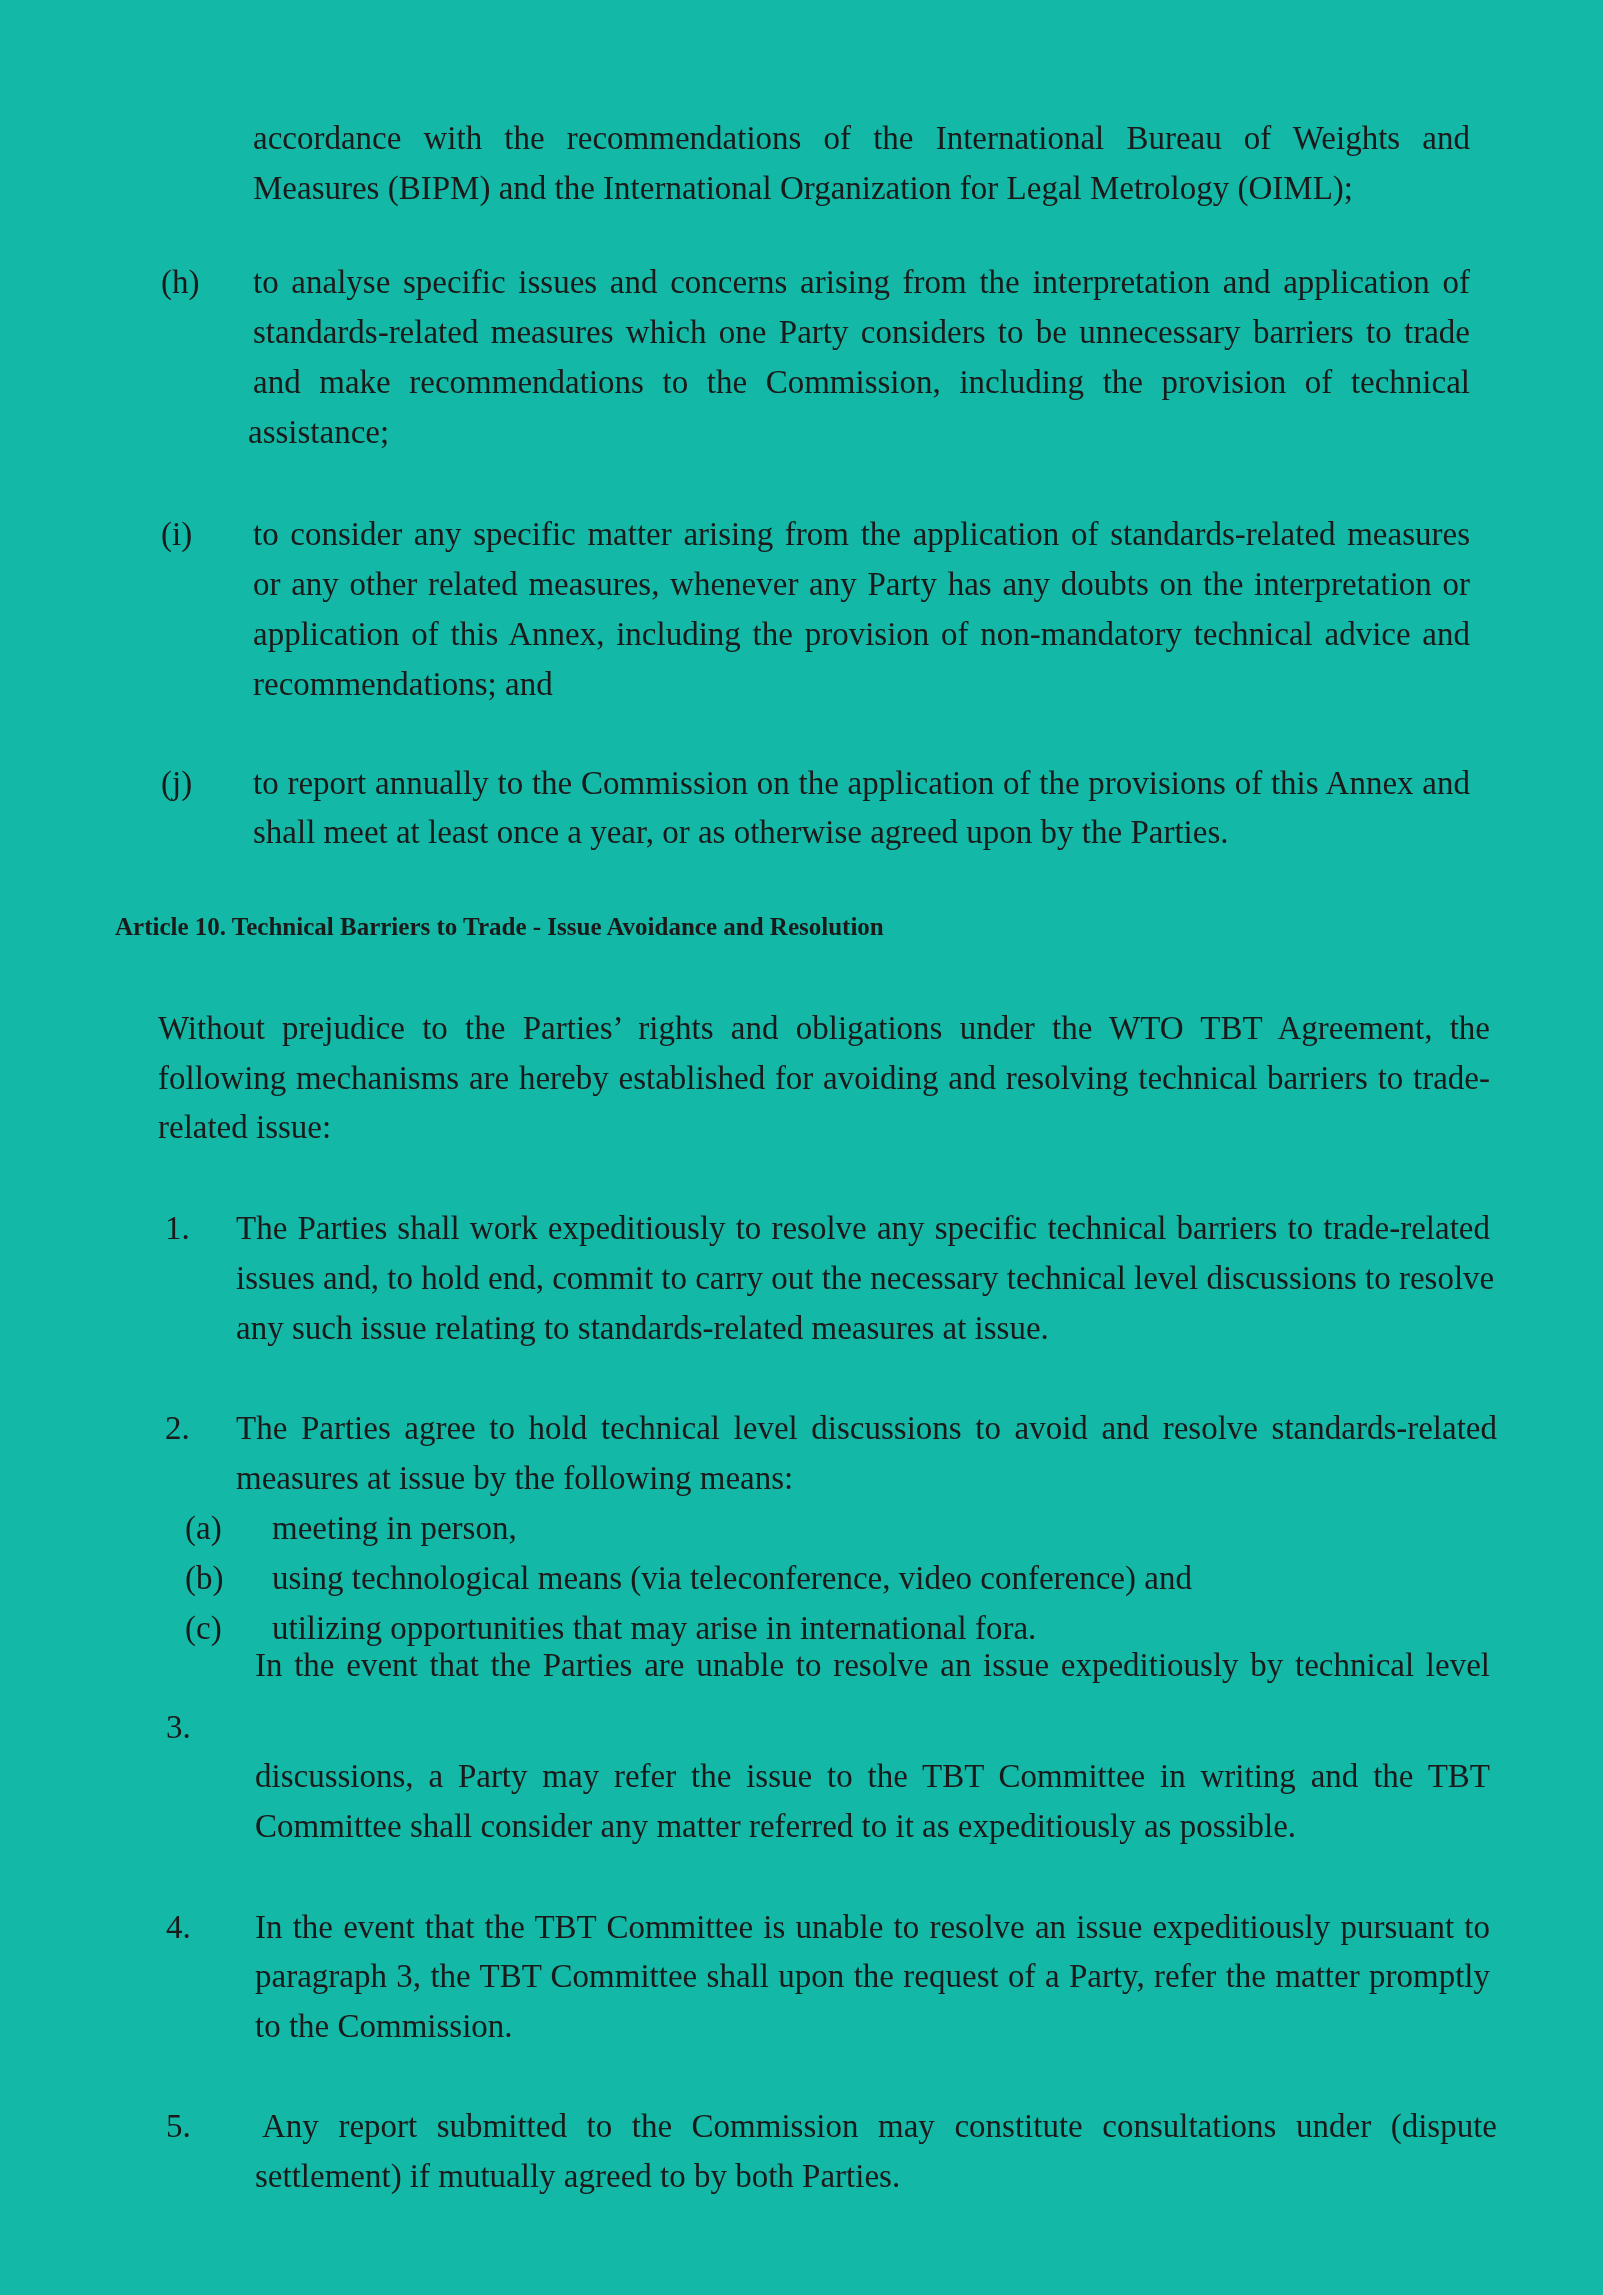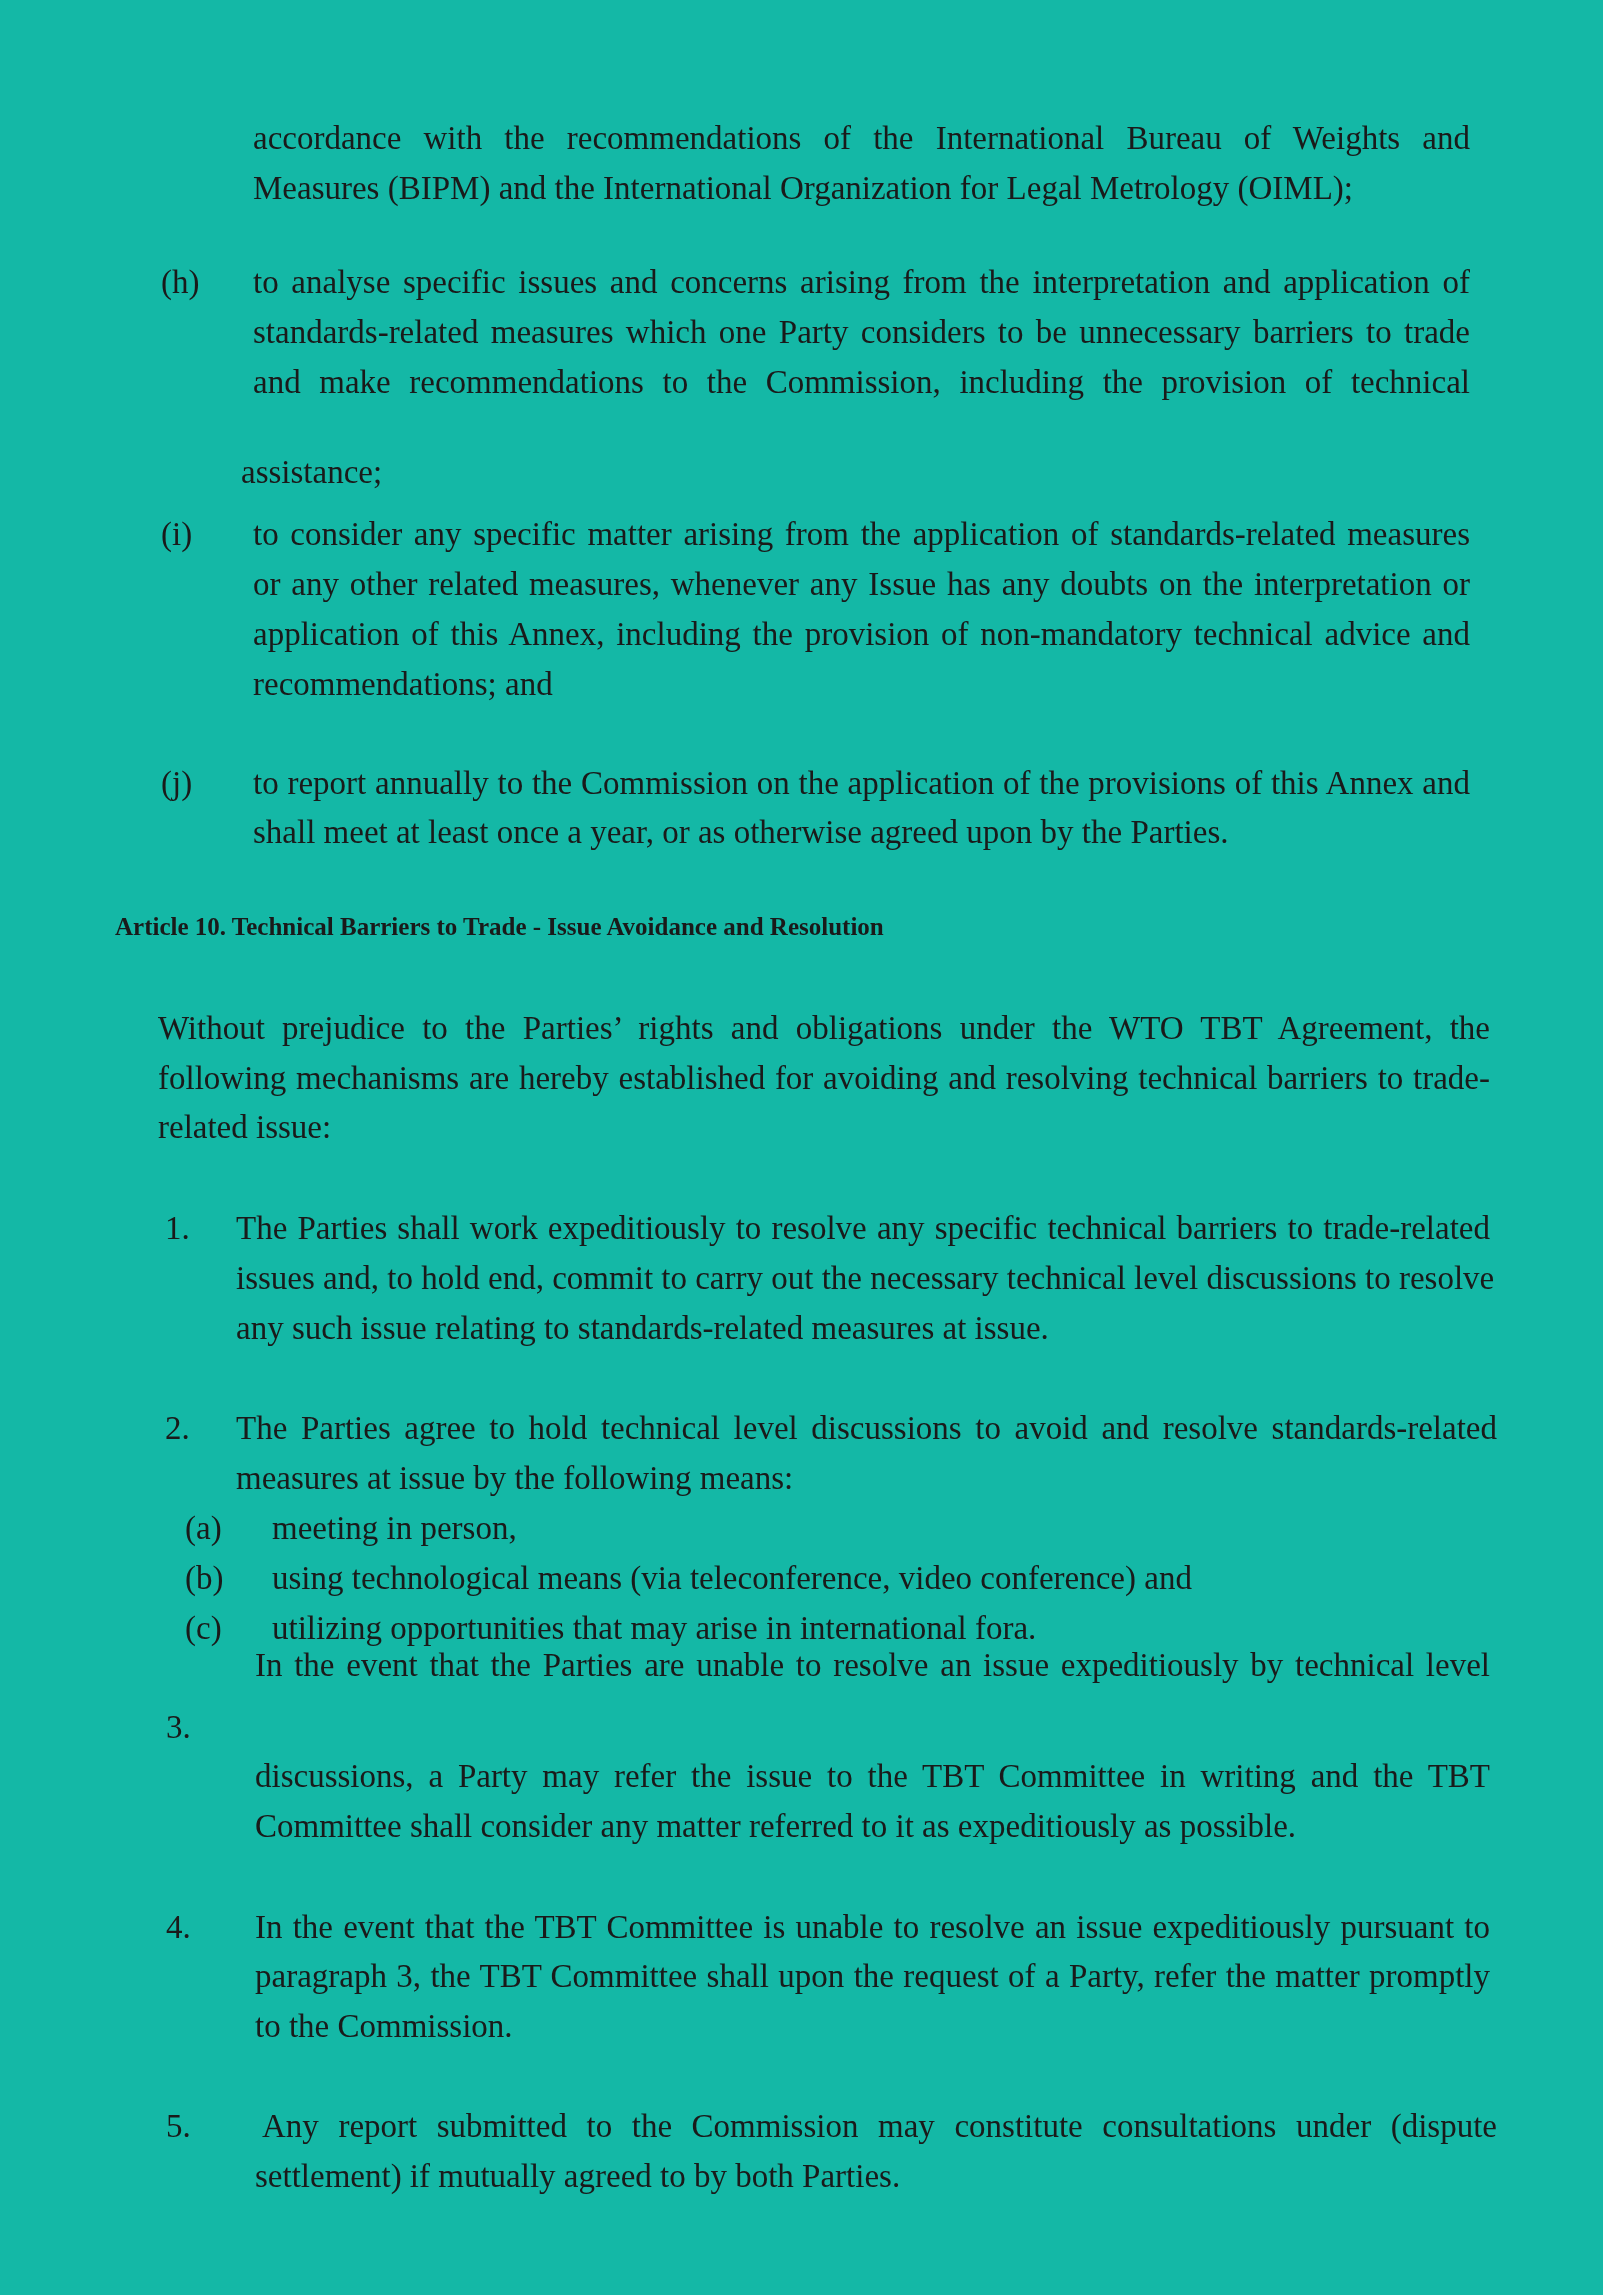"assistance;" div.line { left: 241px -> 248px; margin-top: 40px -> none }
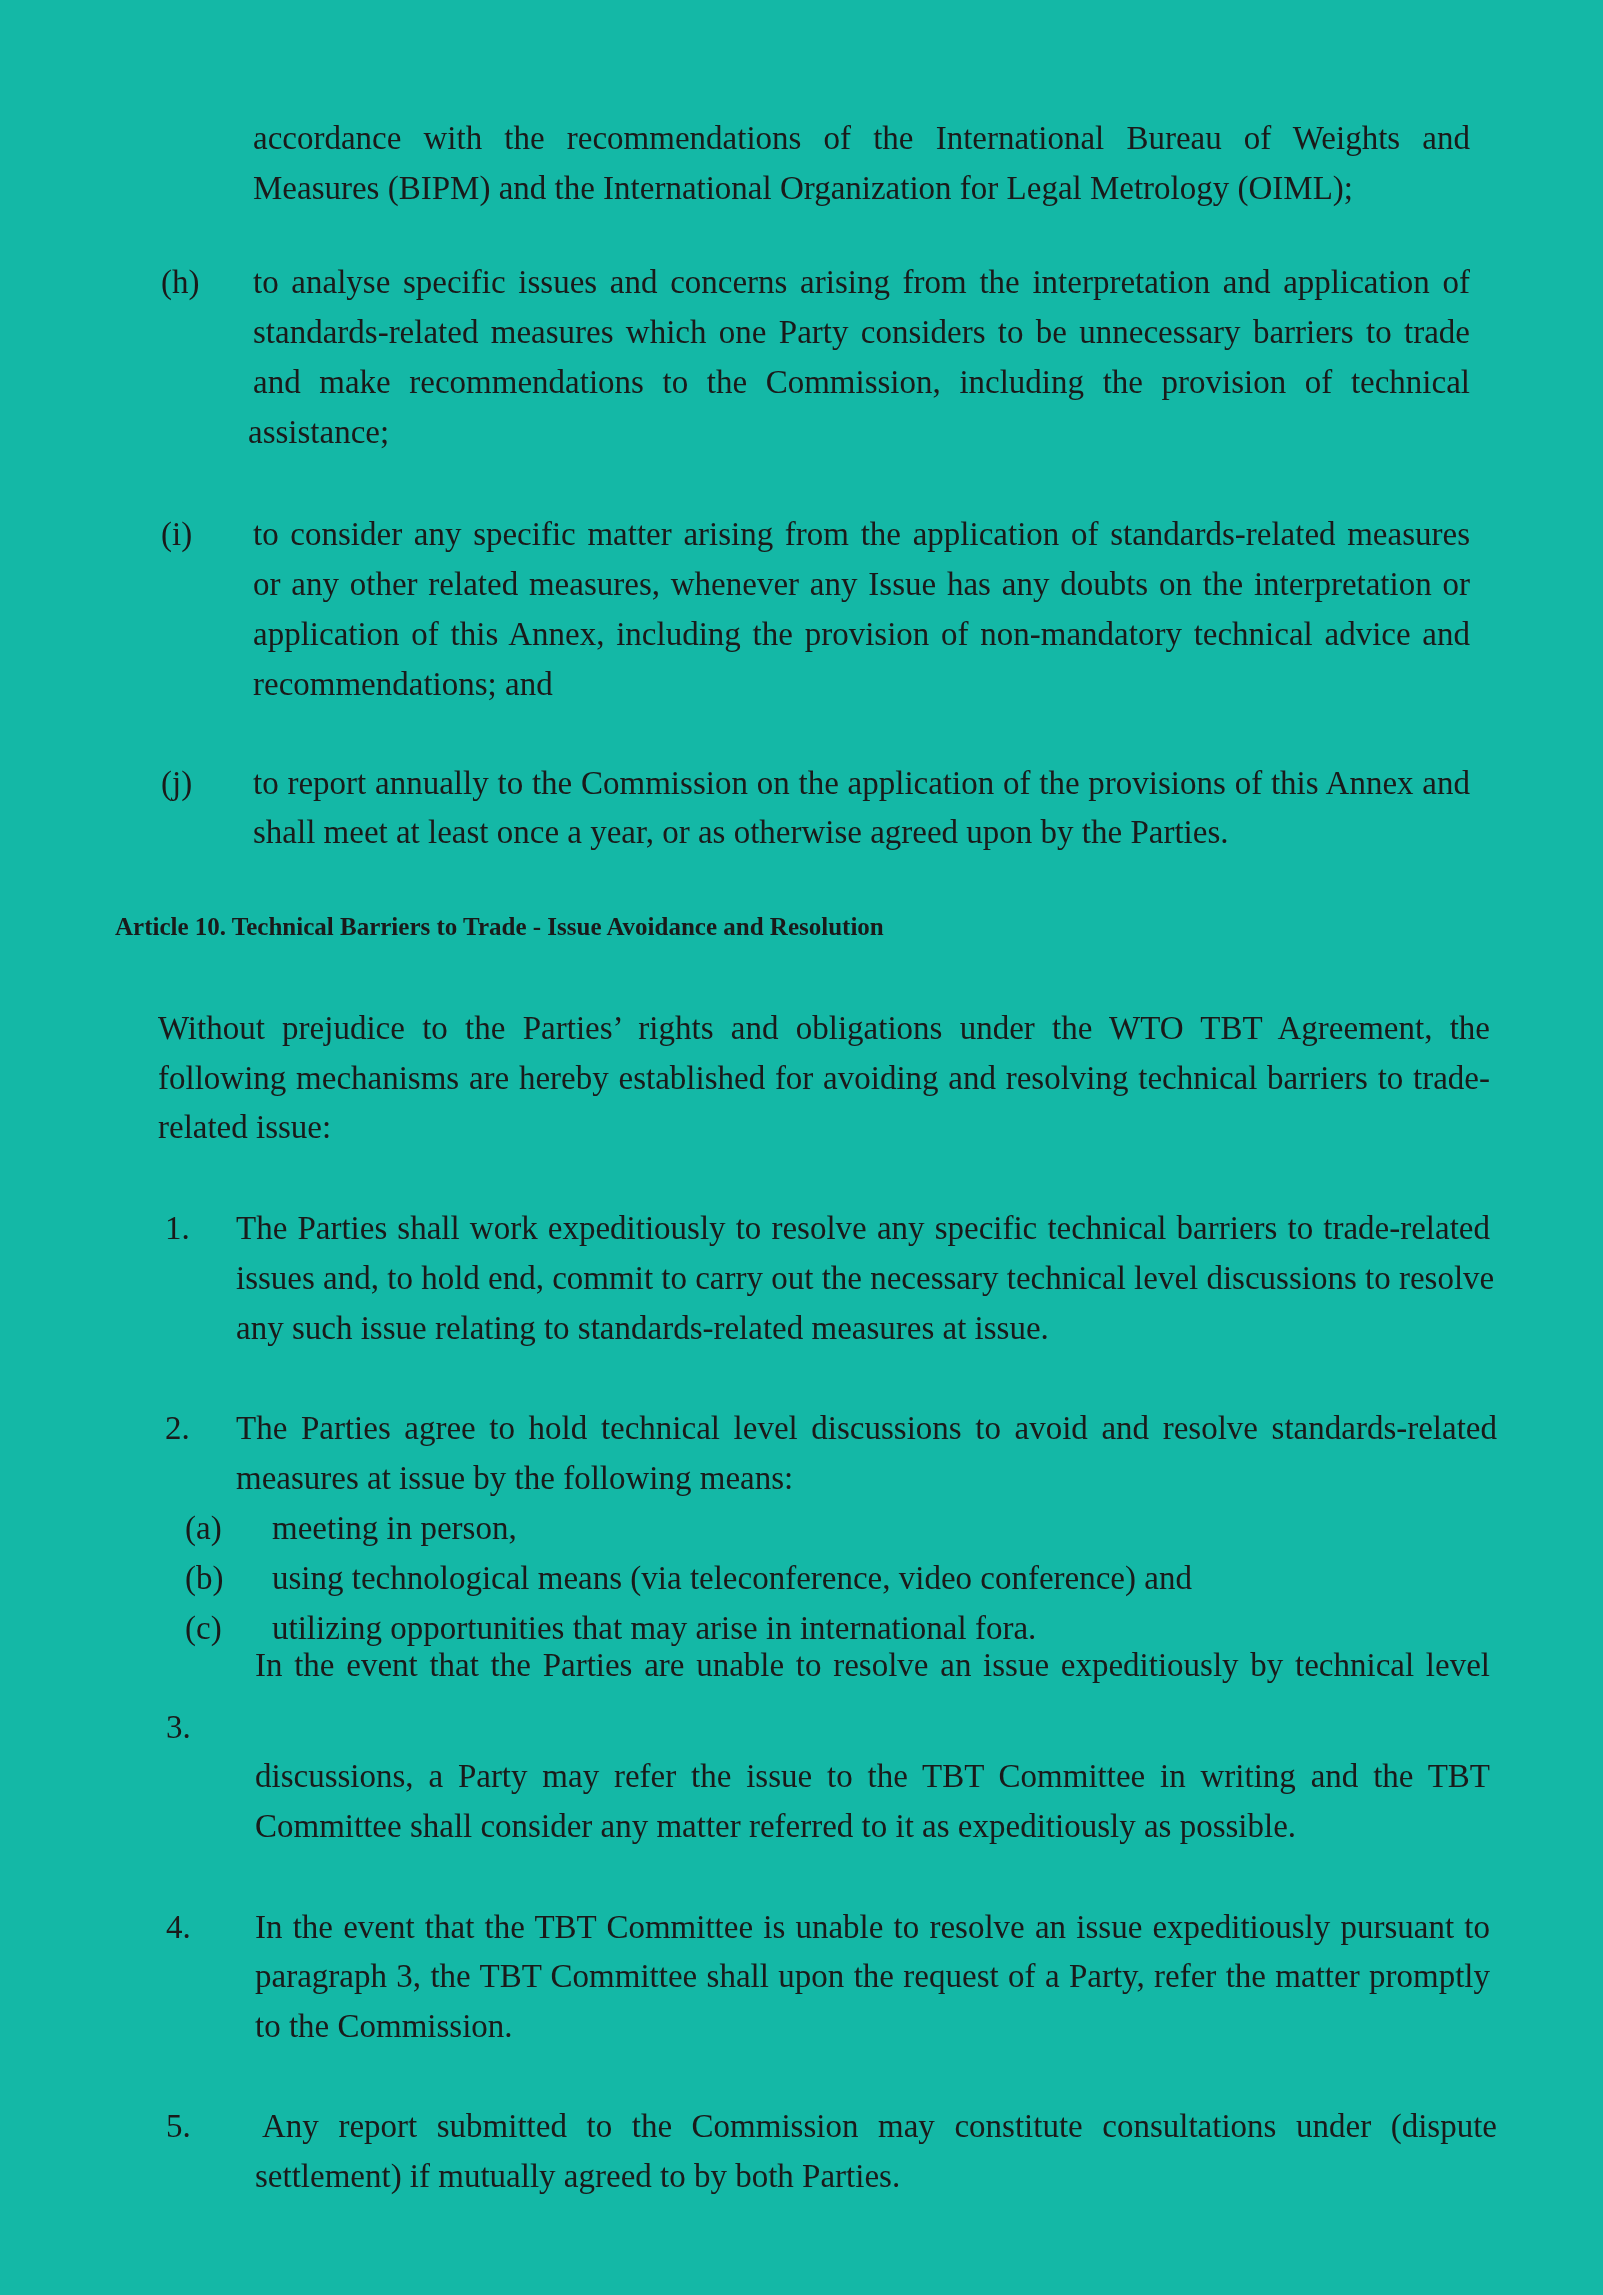"or any other related measures," div.line { text: Issue -> Party }
